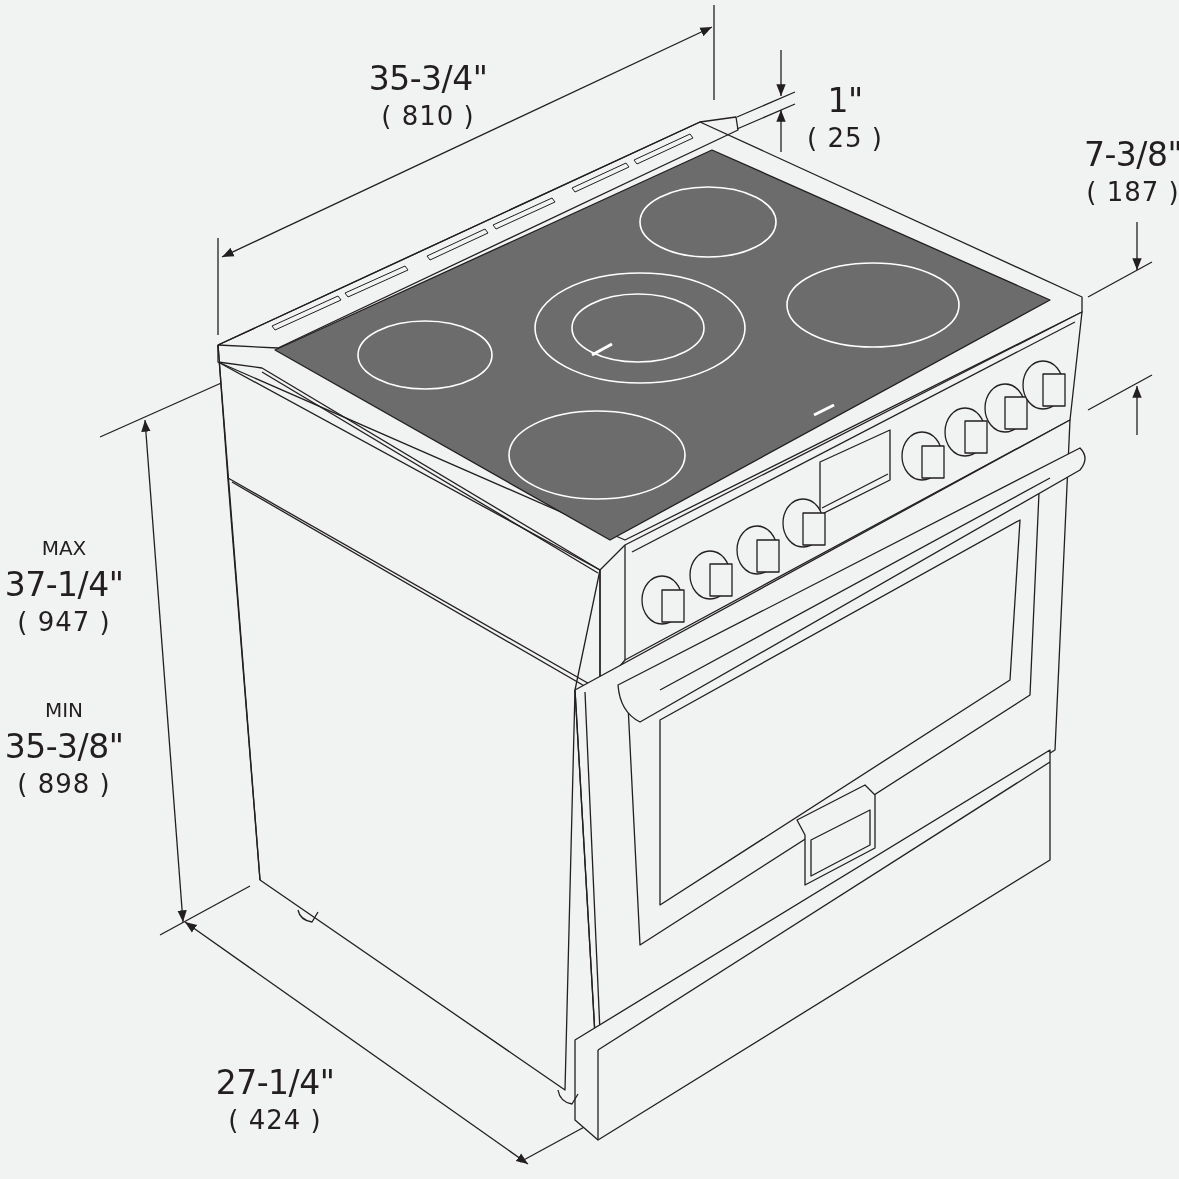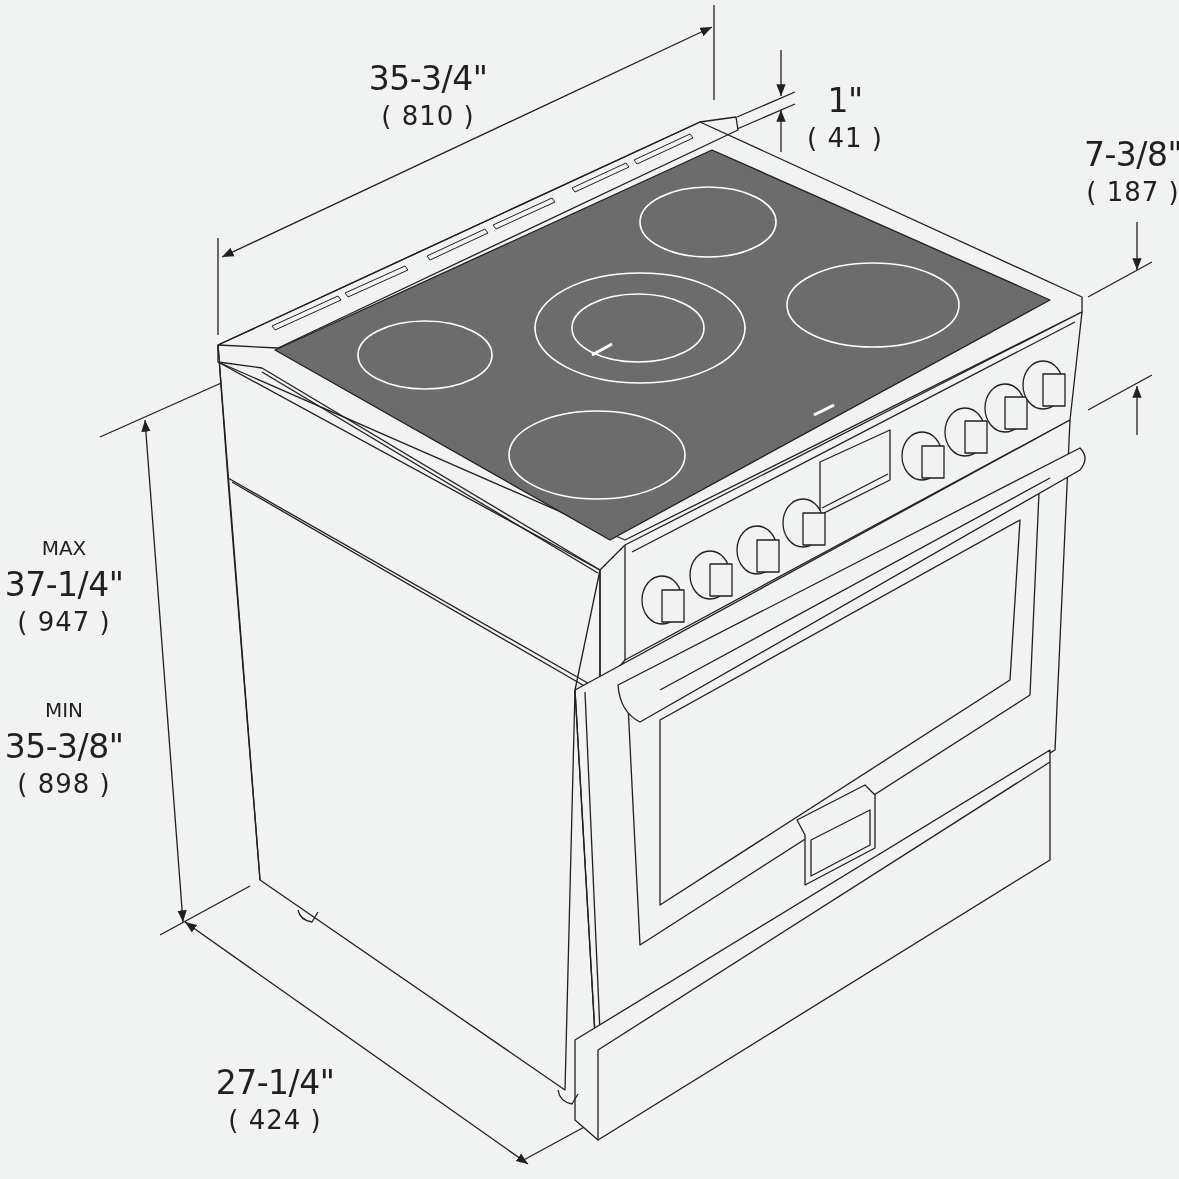"( 41 )" div.dim-mm { text: 41 -> 25 }
